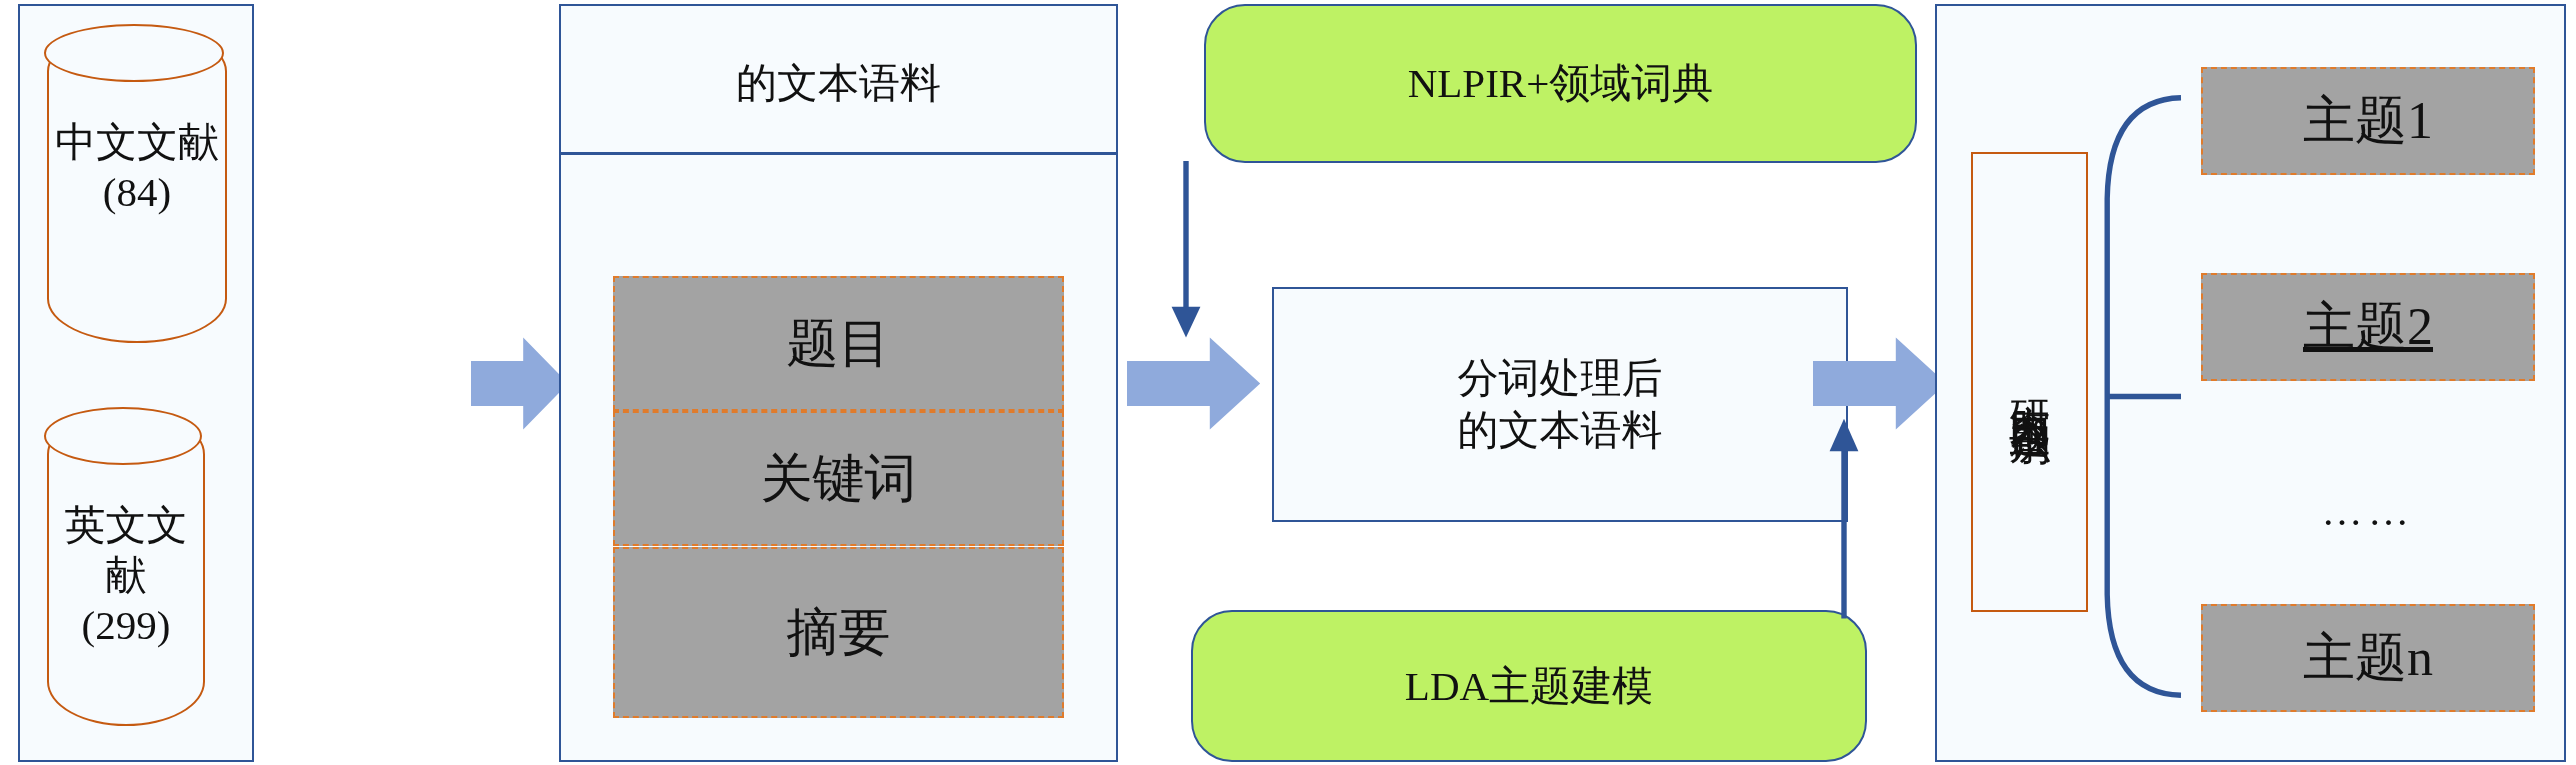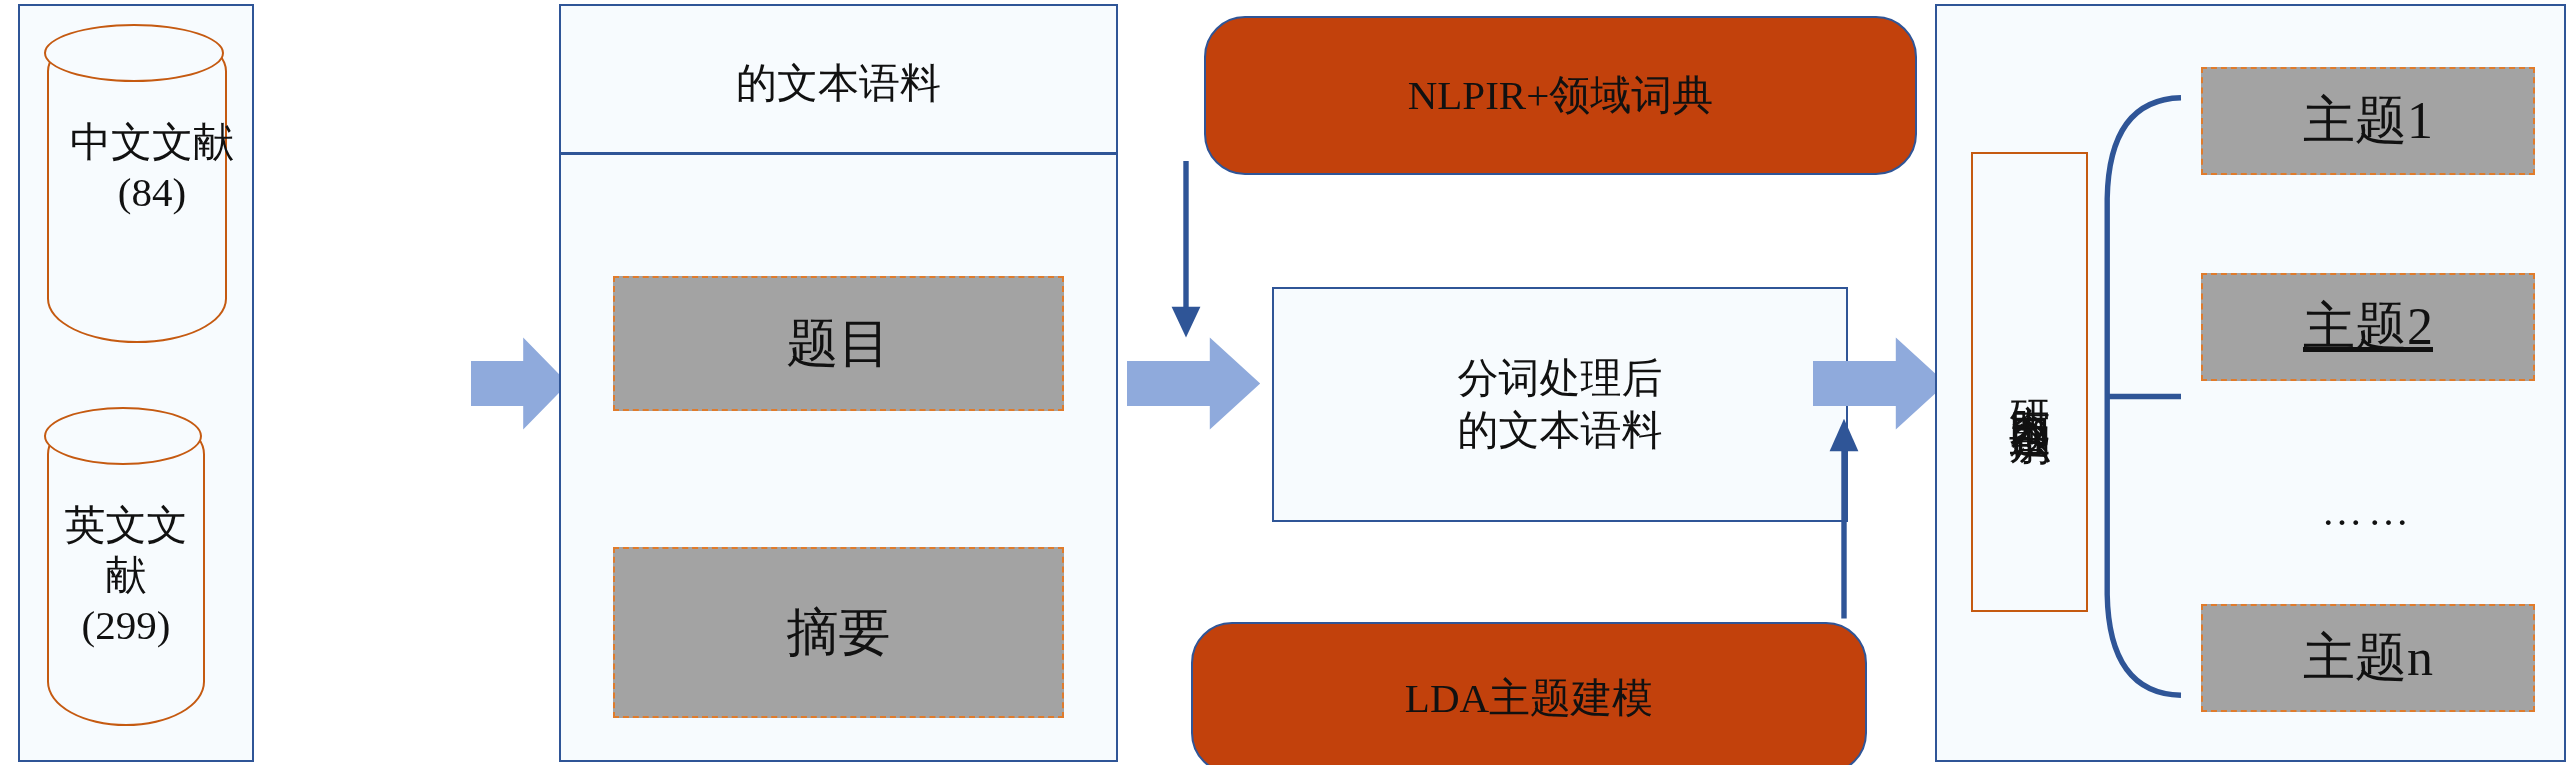"NLPIR+领域词典" .rounded-box { background: #c2410c -> #bef264; margin-top: 12px -> none }
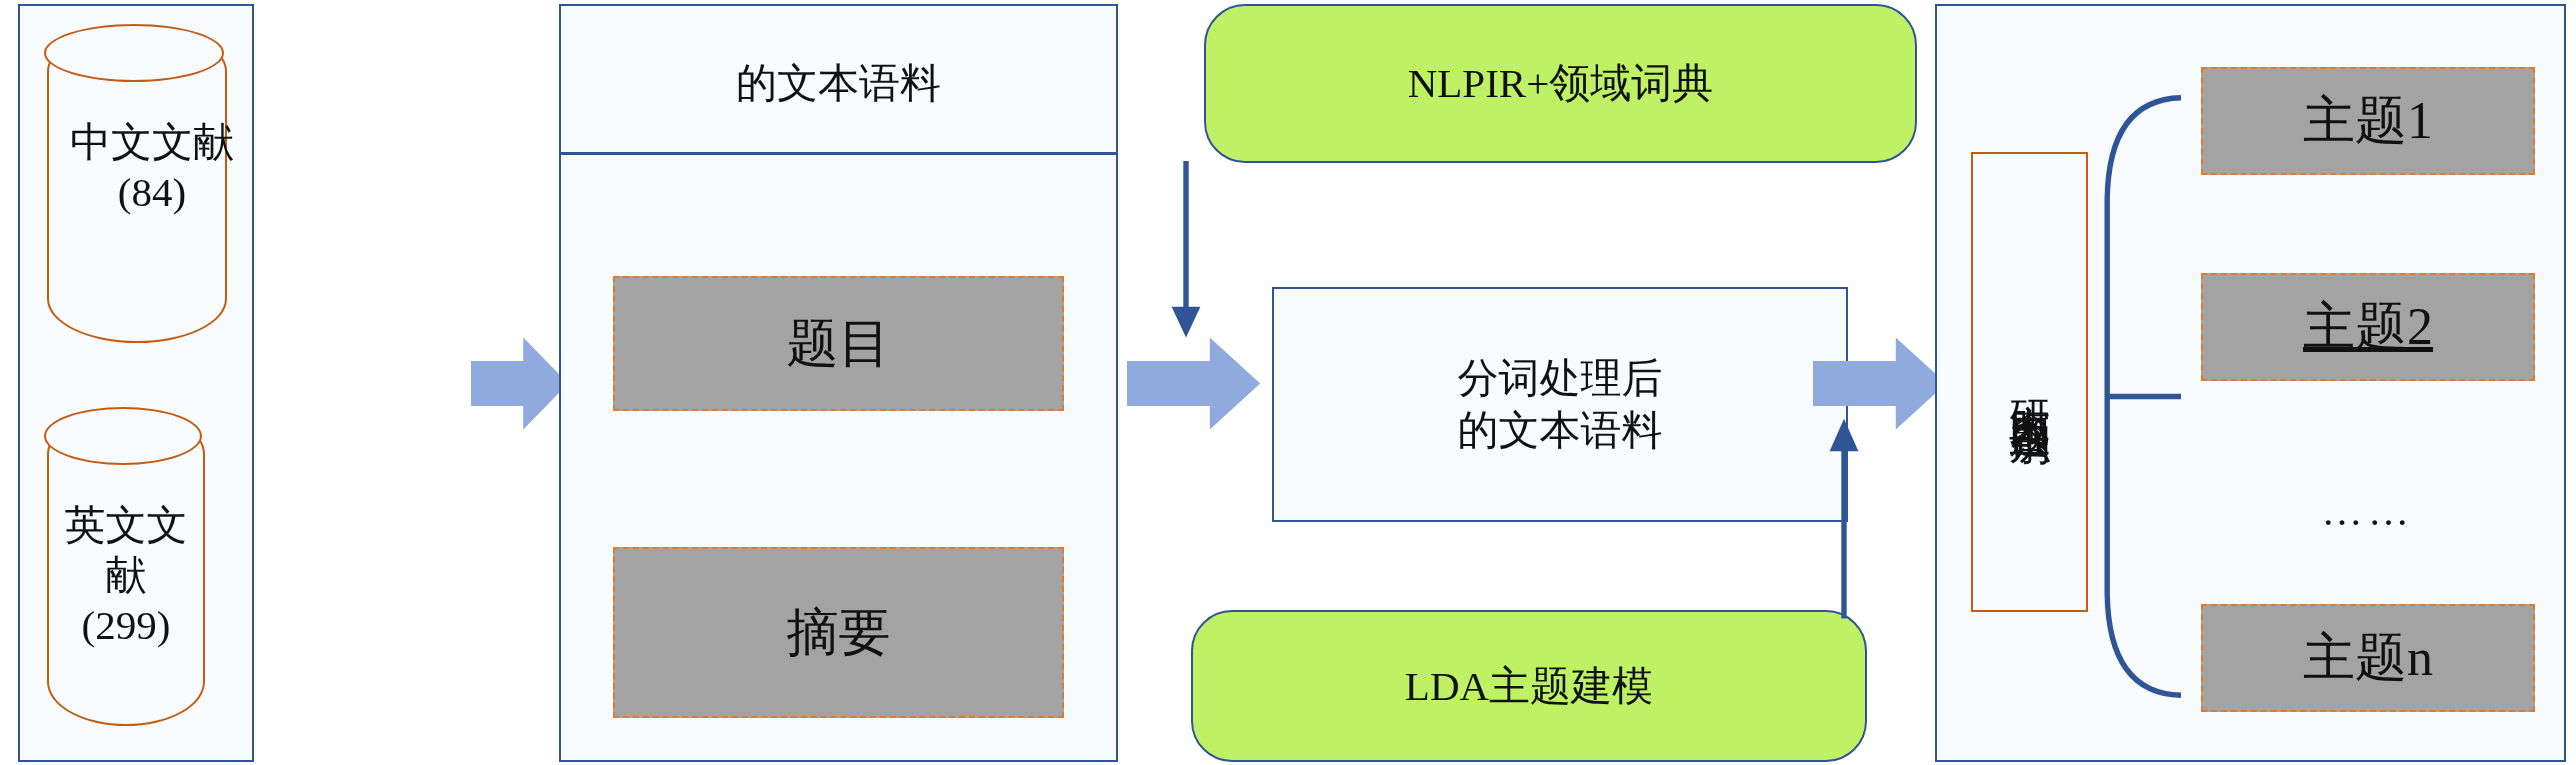"中文文献" div.cyl-label { padding-left: 15px -> none }
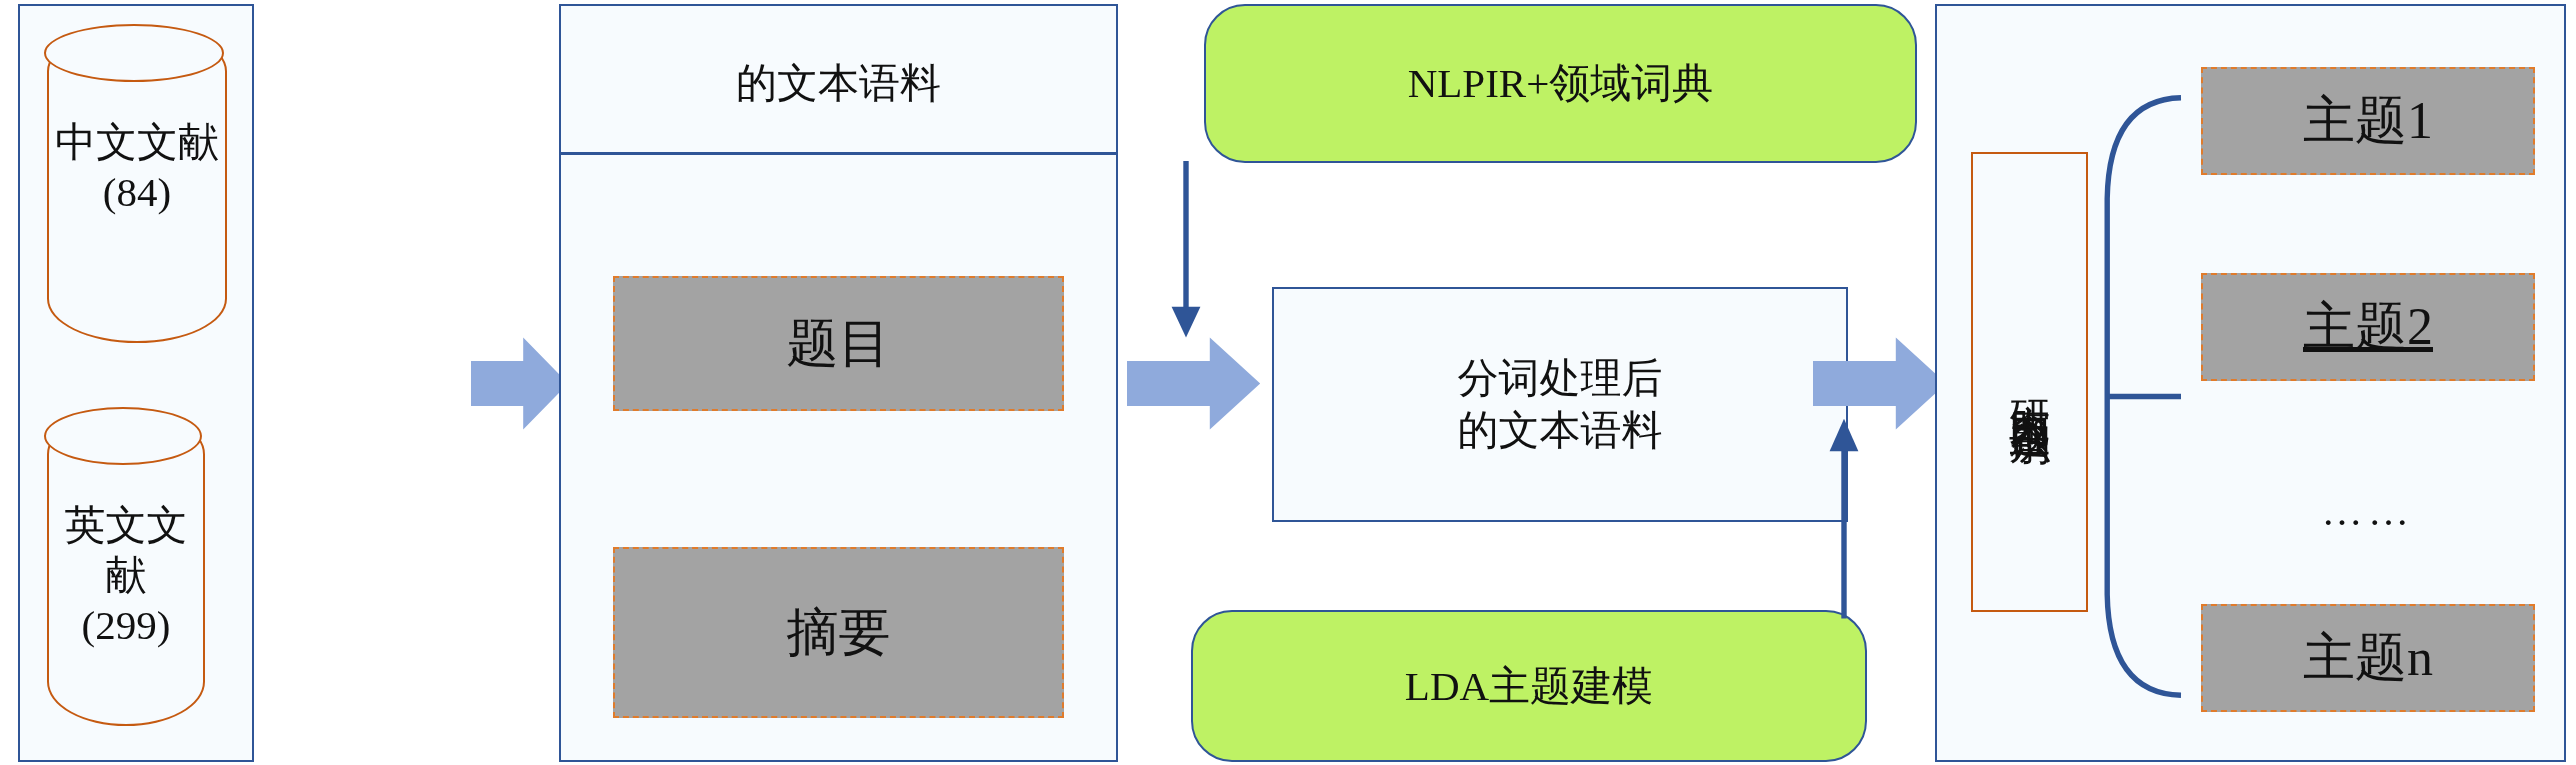"关键词" div.dashed-box { html: none -> <div>关键词</div> }
